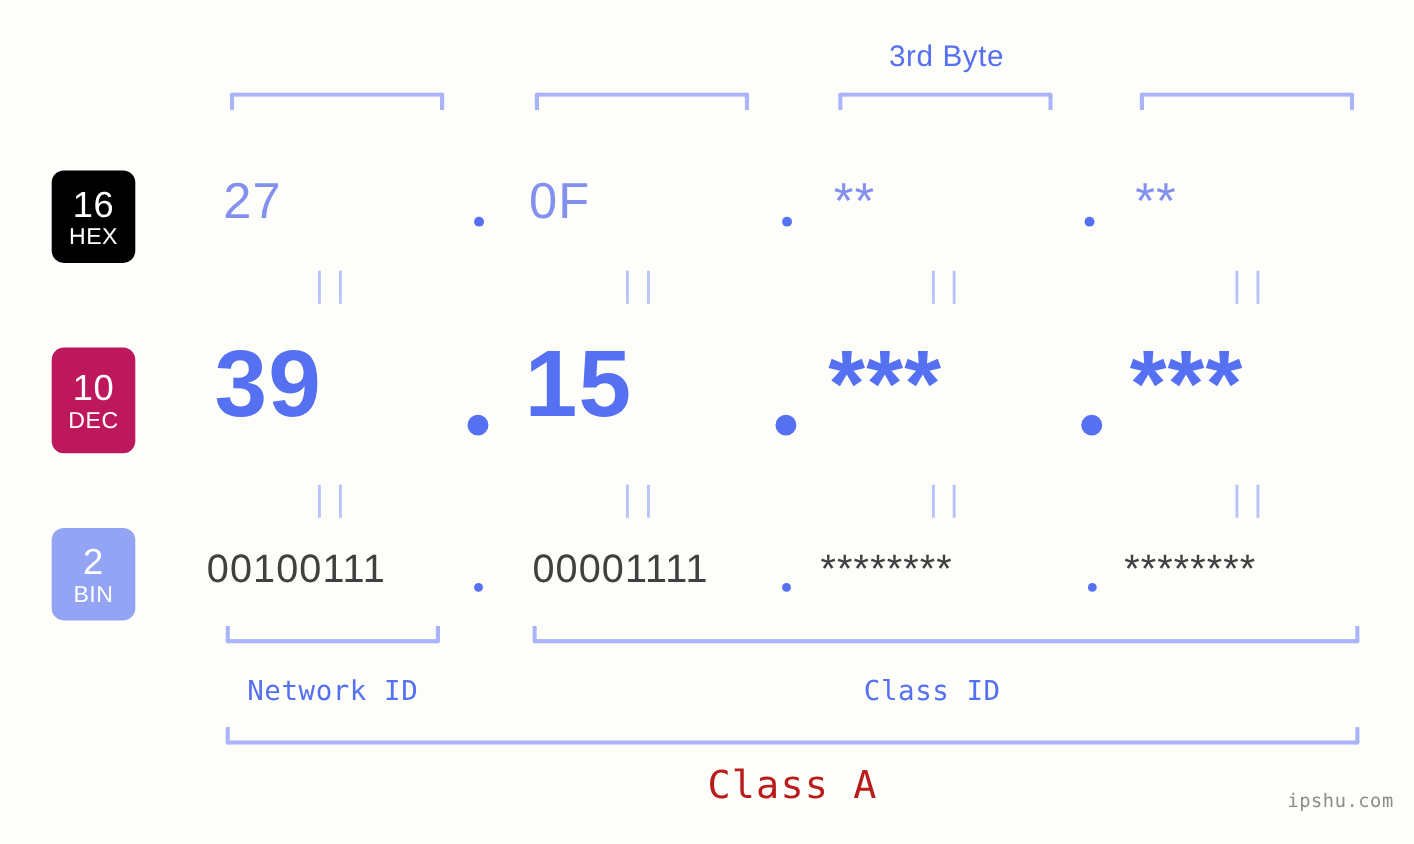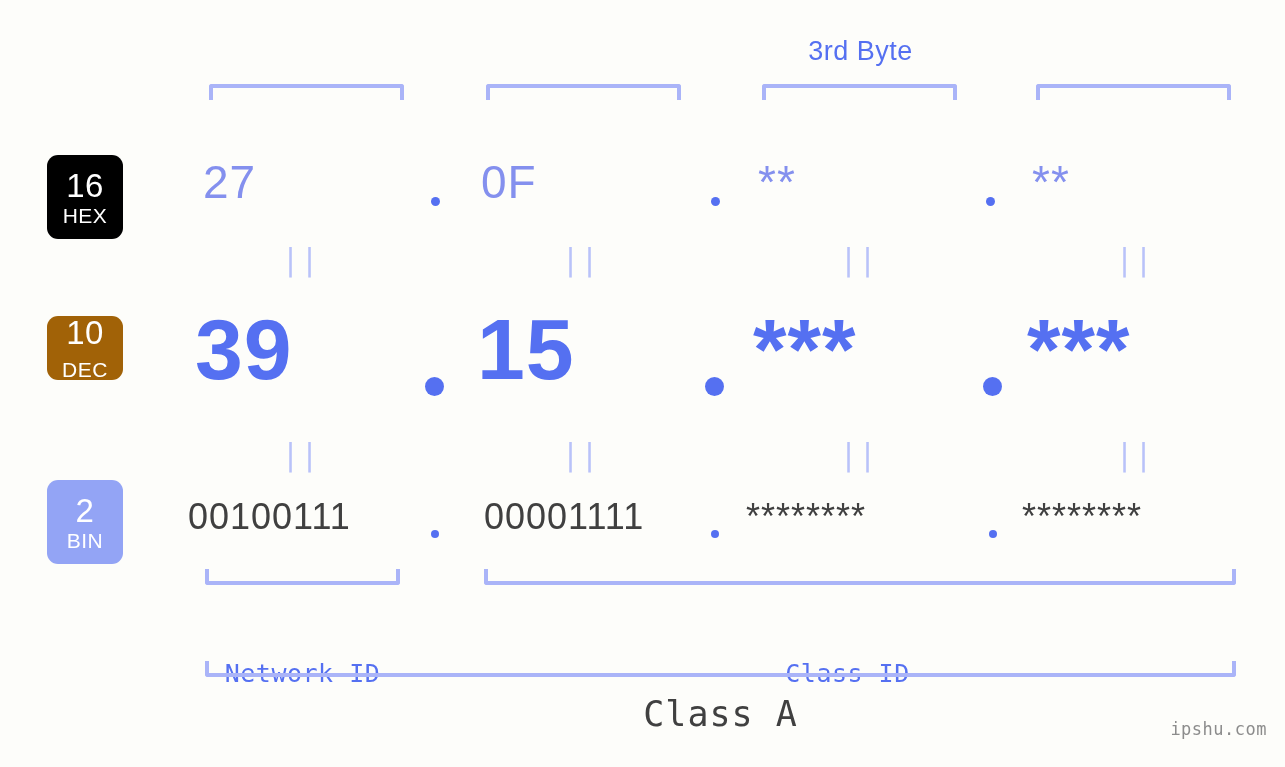"10" div.badge { background: #a16207 -> #be185d; height: 64px -> 96px; justify-content: space-between -> none }
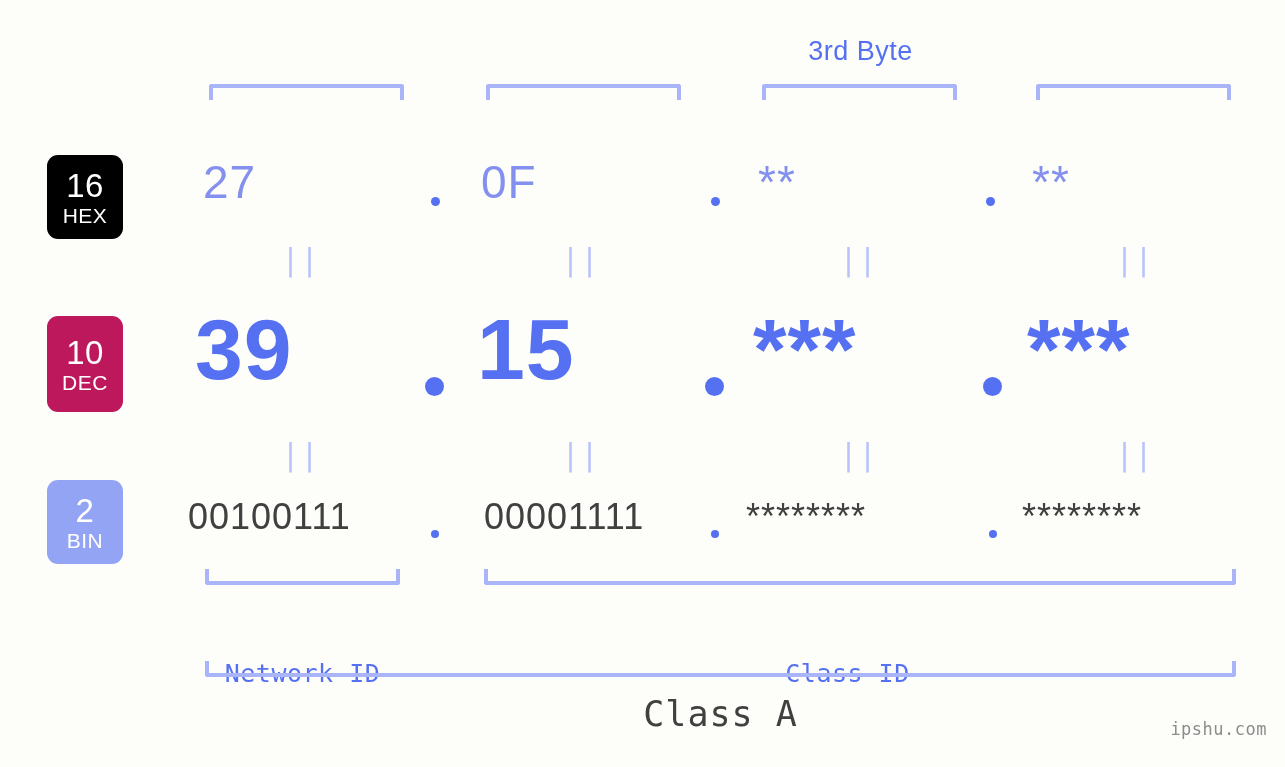"Network ID" .id-label { margin-top: 46px -> none }
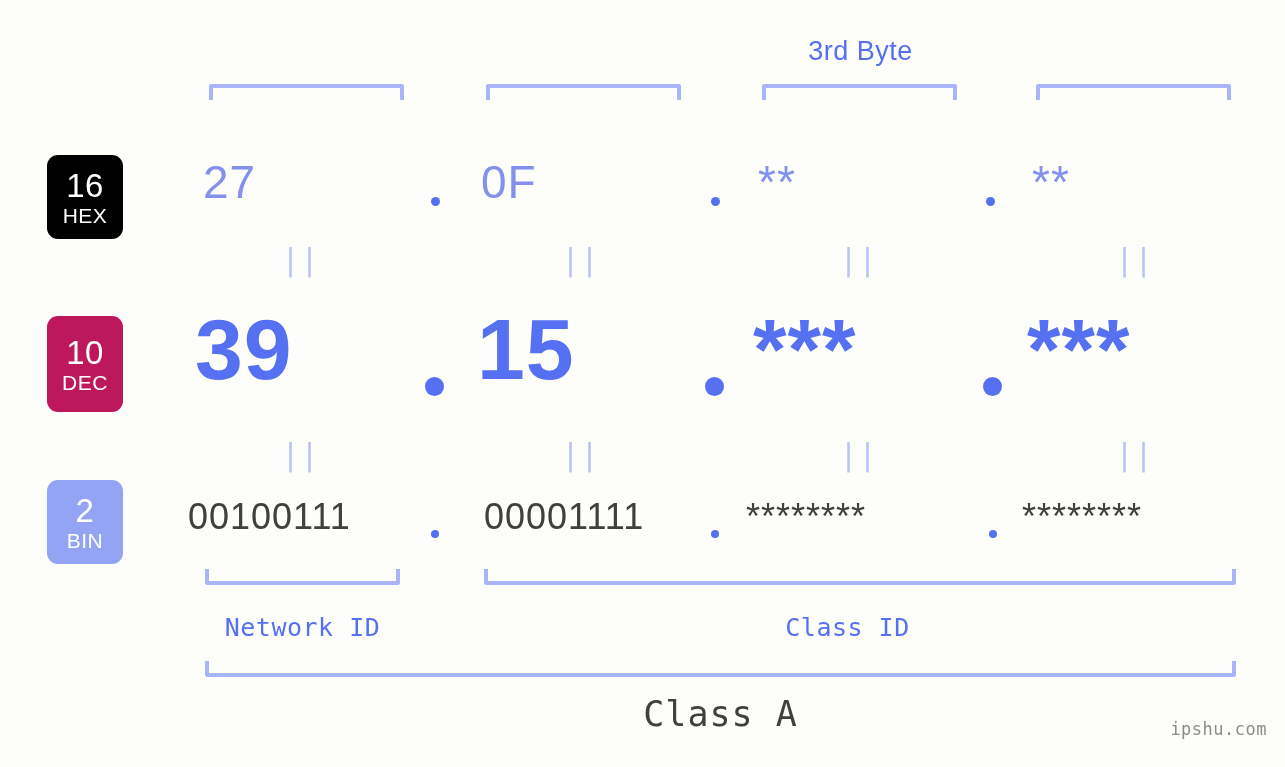"Class A" .class-label { color: #404040 -> #b91c1c }
